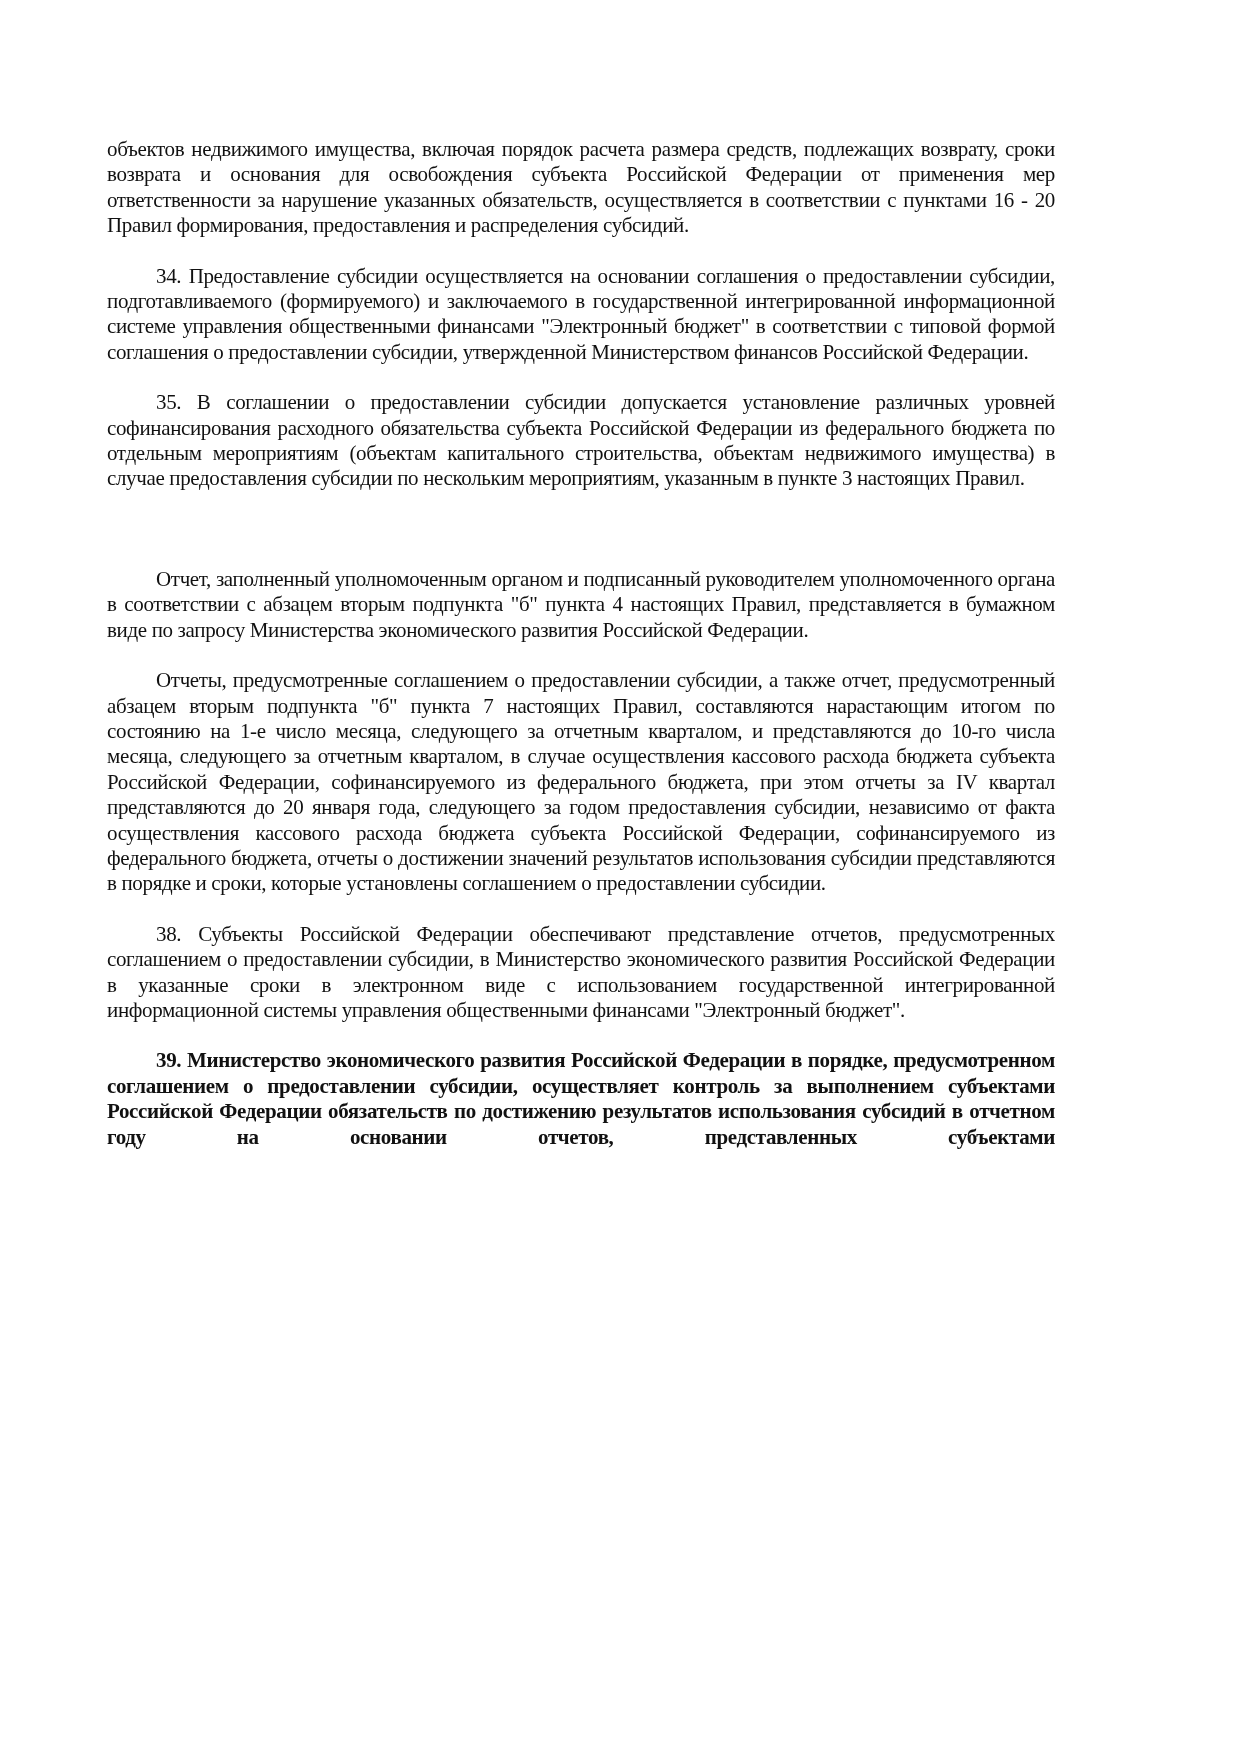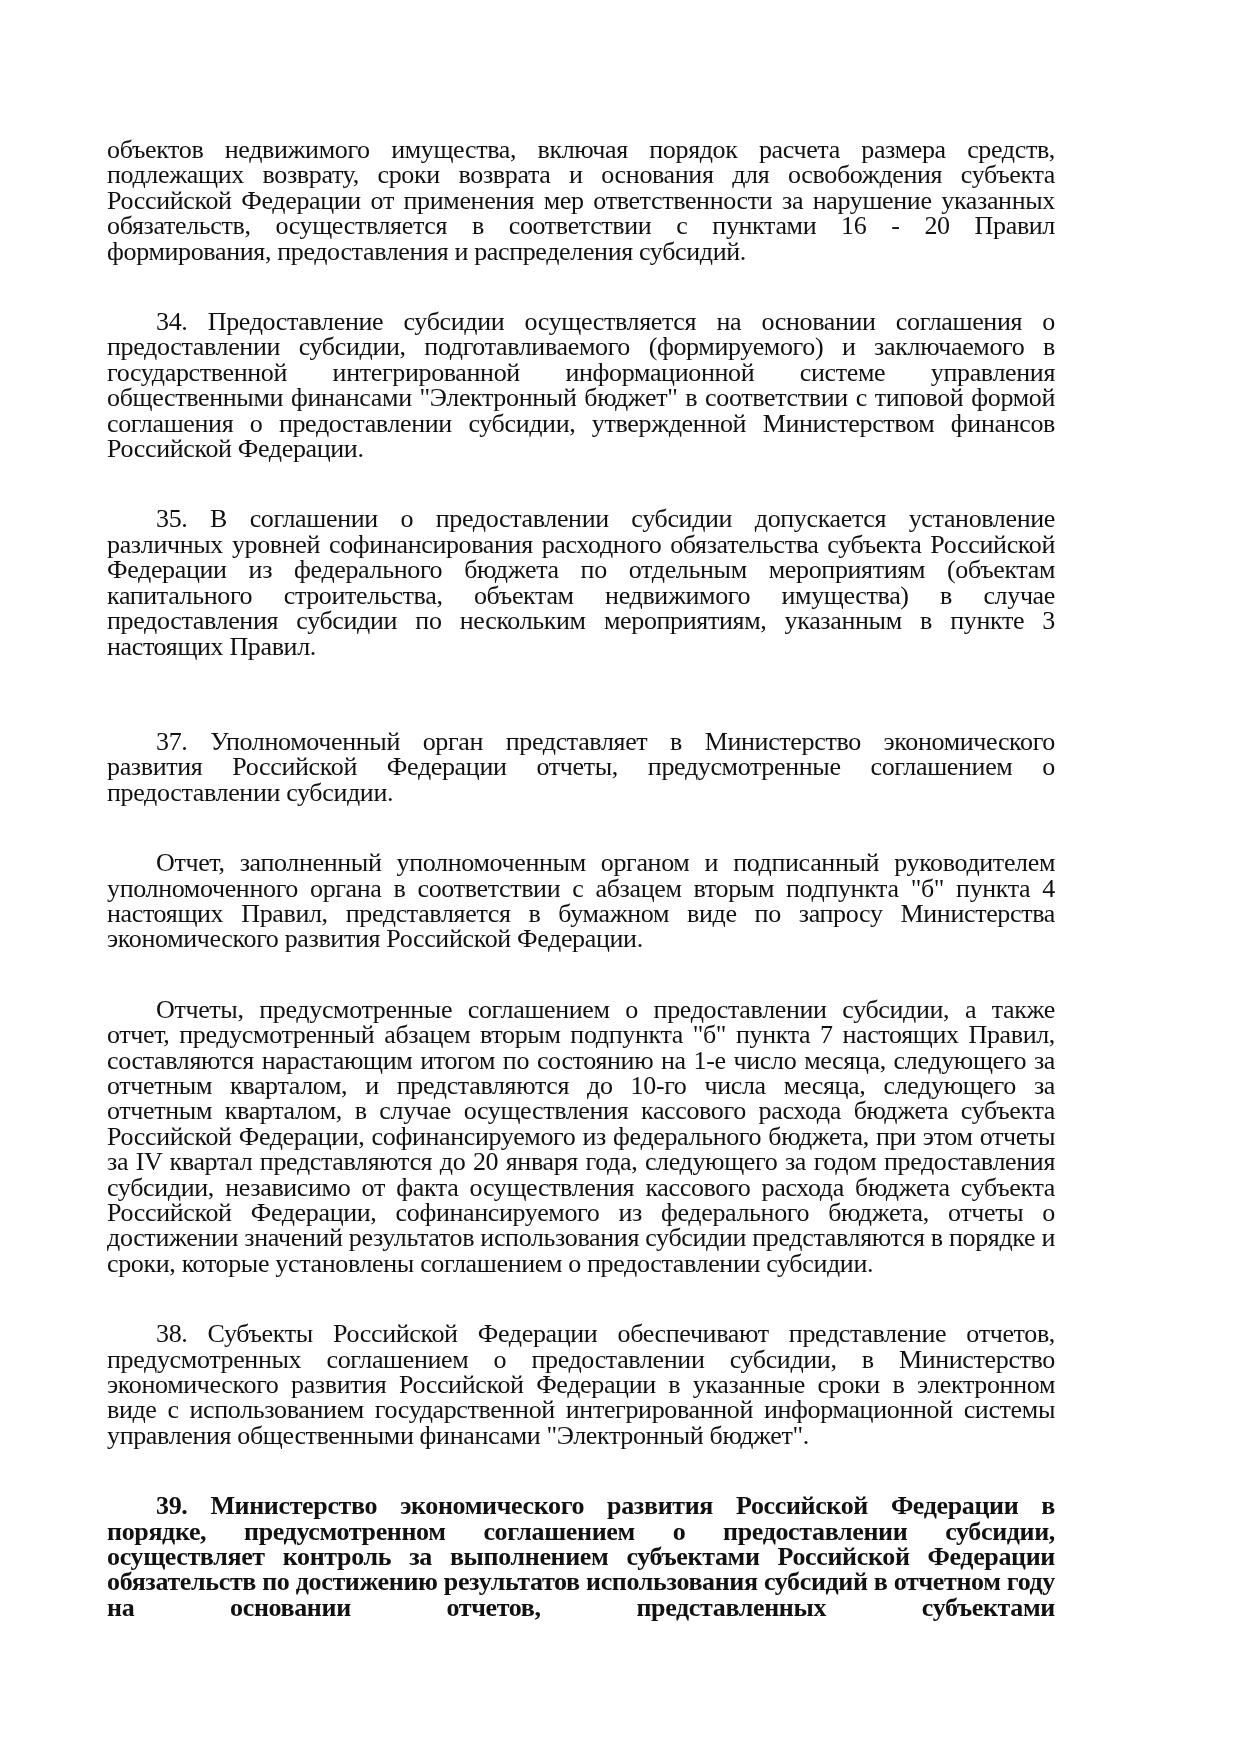"объектов недвижимого имущества, включая" .page { font-size: 26px -> 21px }
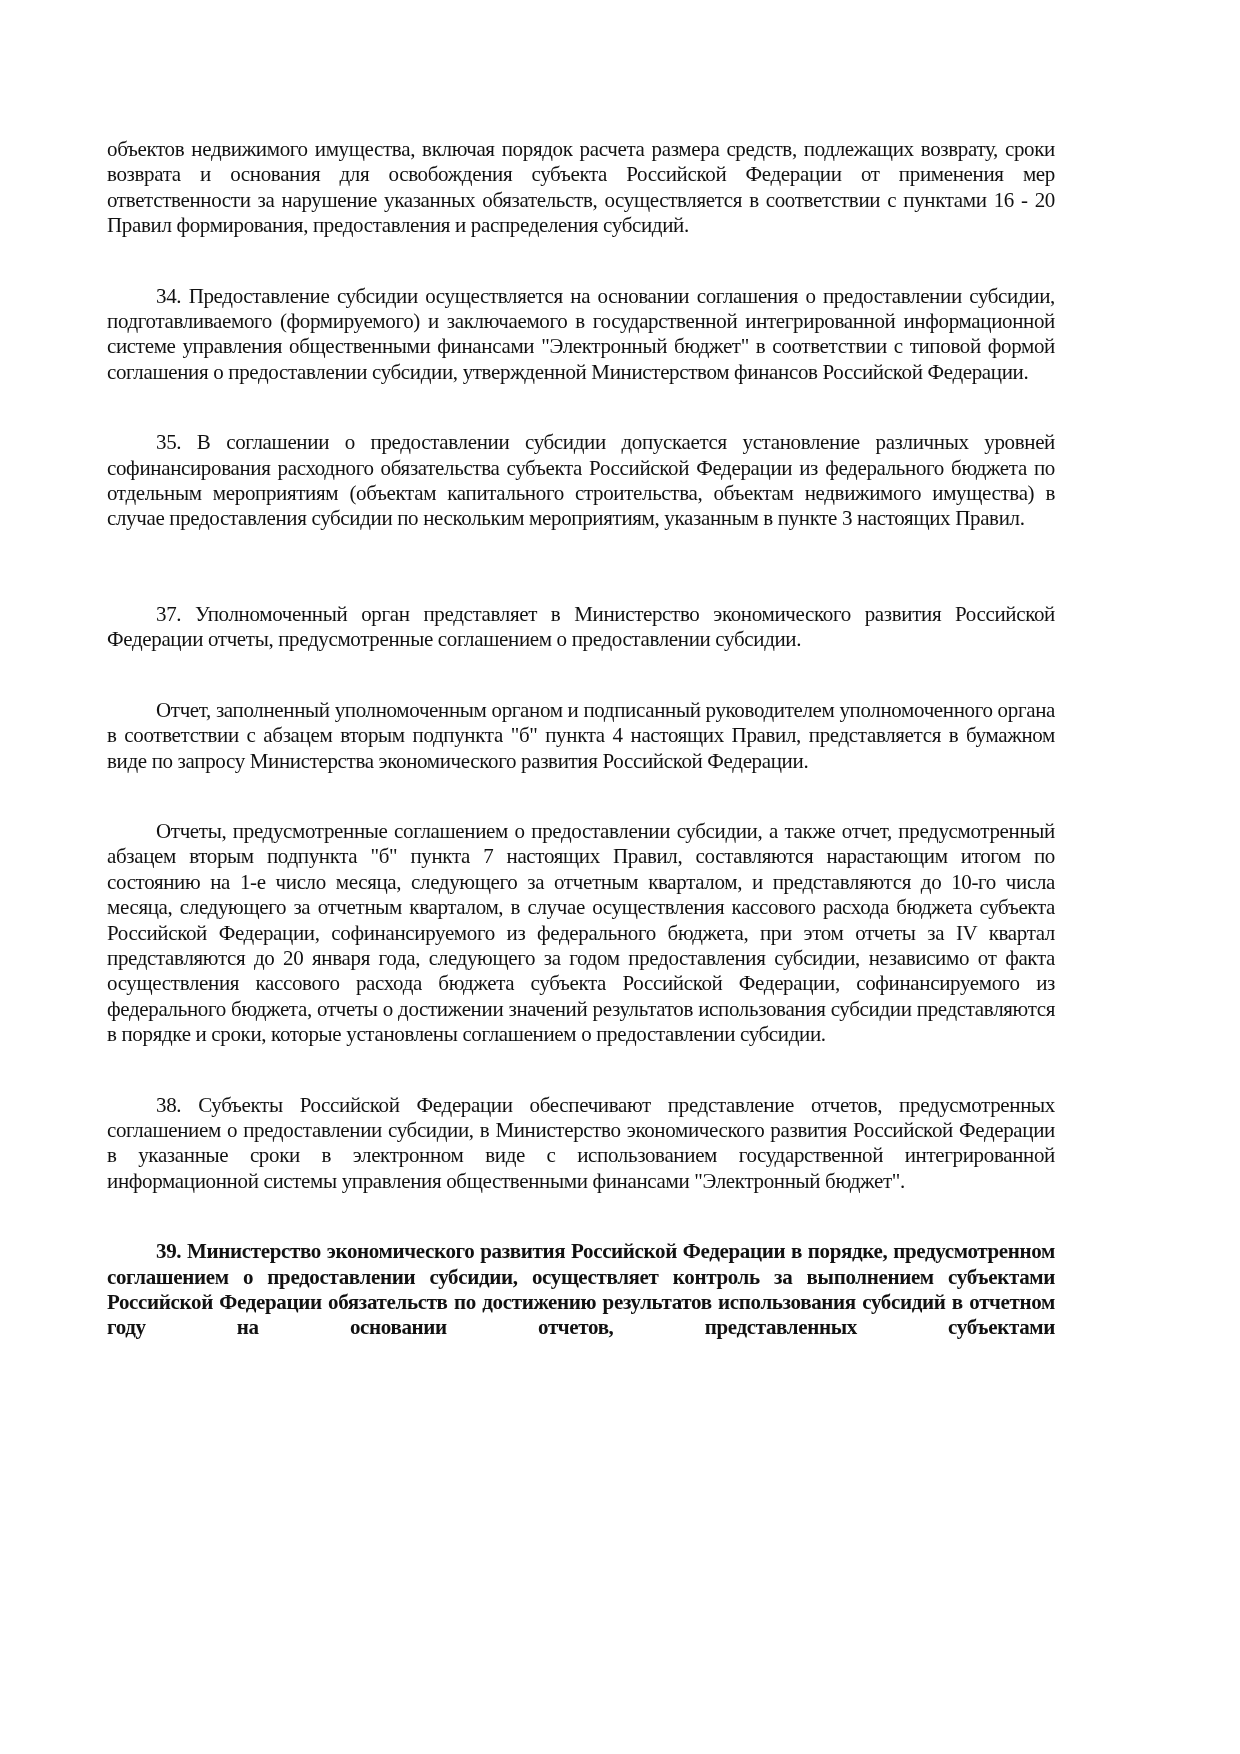"34. Предоставление субсидии" .para.indent { margin-top: 20px -> none }
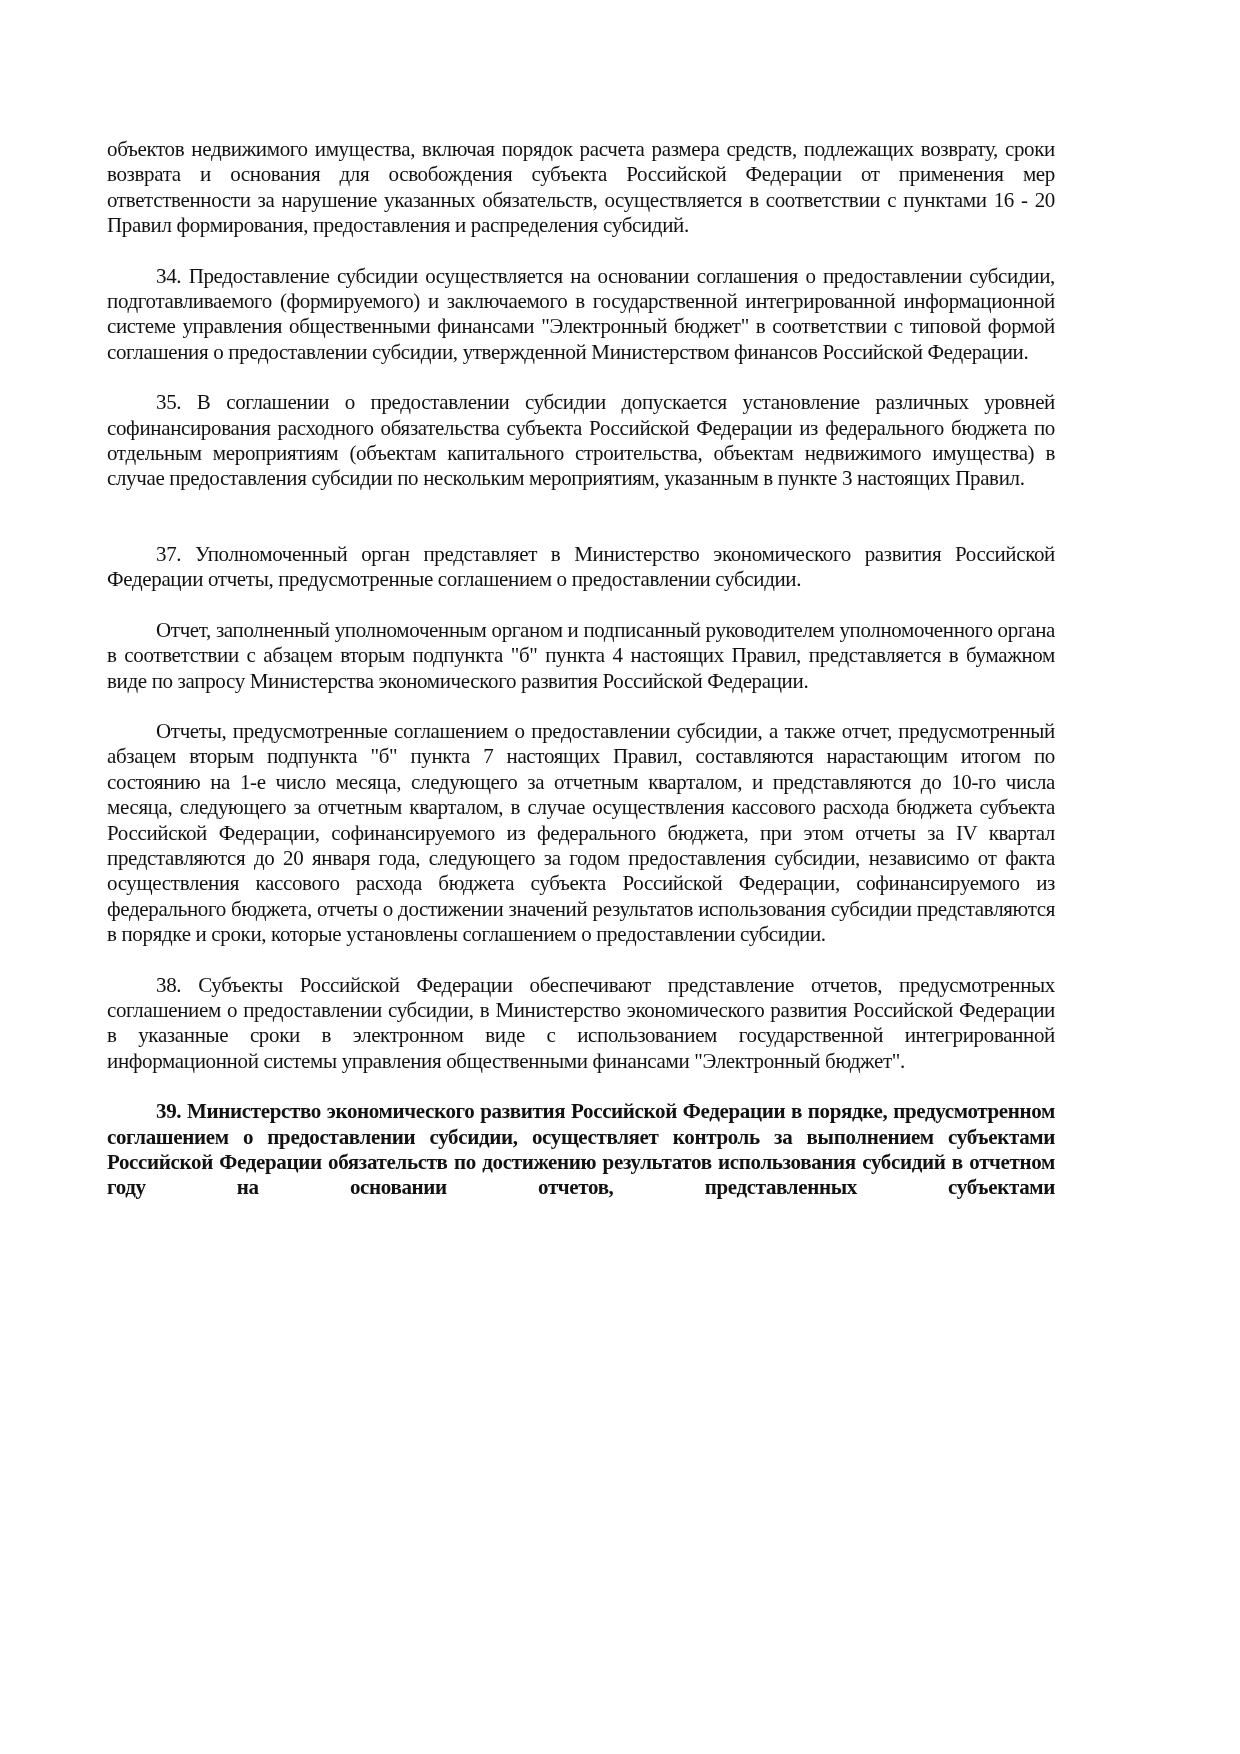"37. Уполномоченный орган представляет в" p.para { html: <p>37. Уполномоченный орган представляет в Министерство экономического развития Российской Федерации отчеты, предусмотренные соглашением о предоставлении субсидии.</p> -> none }
